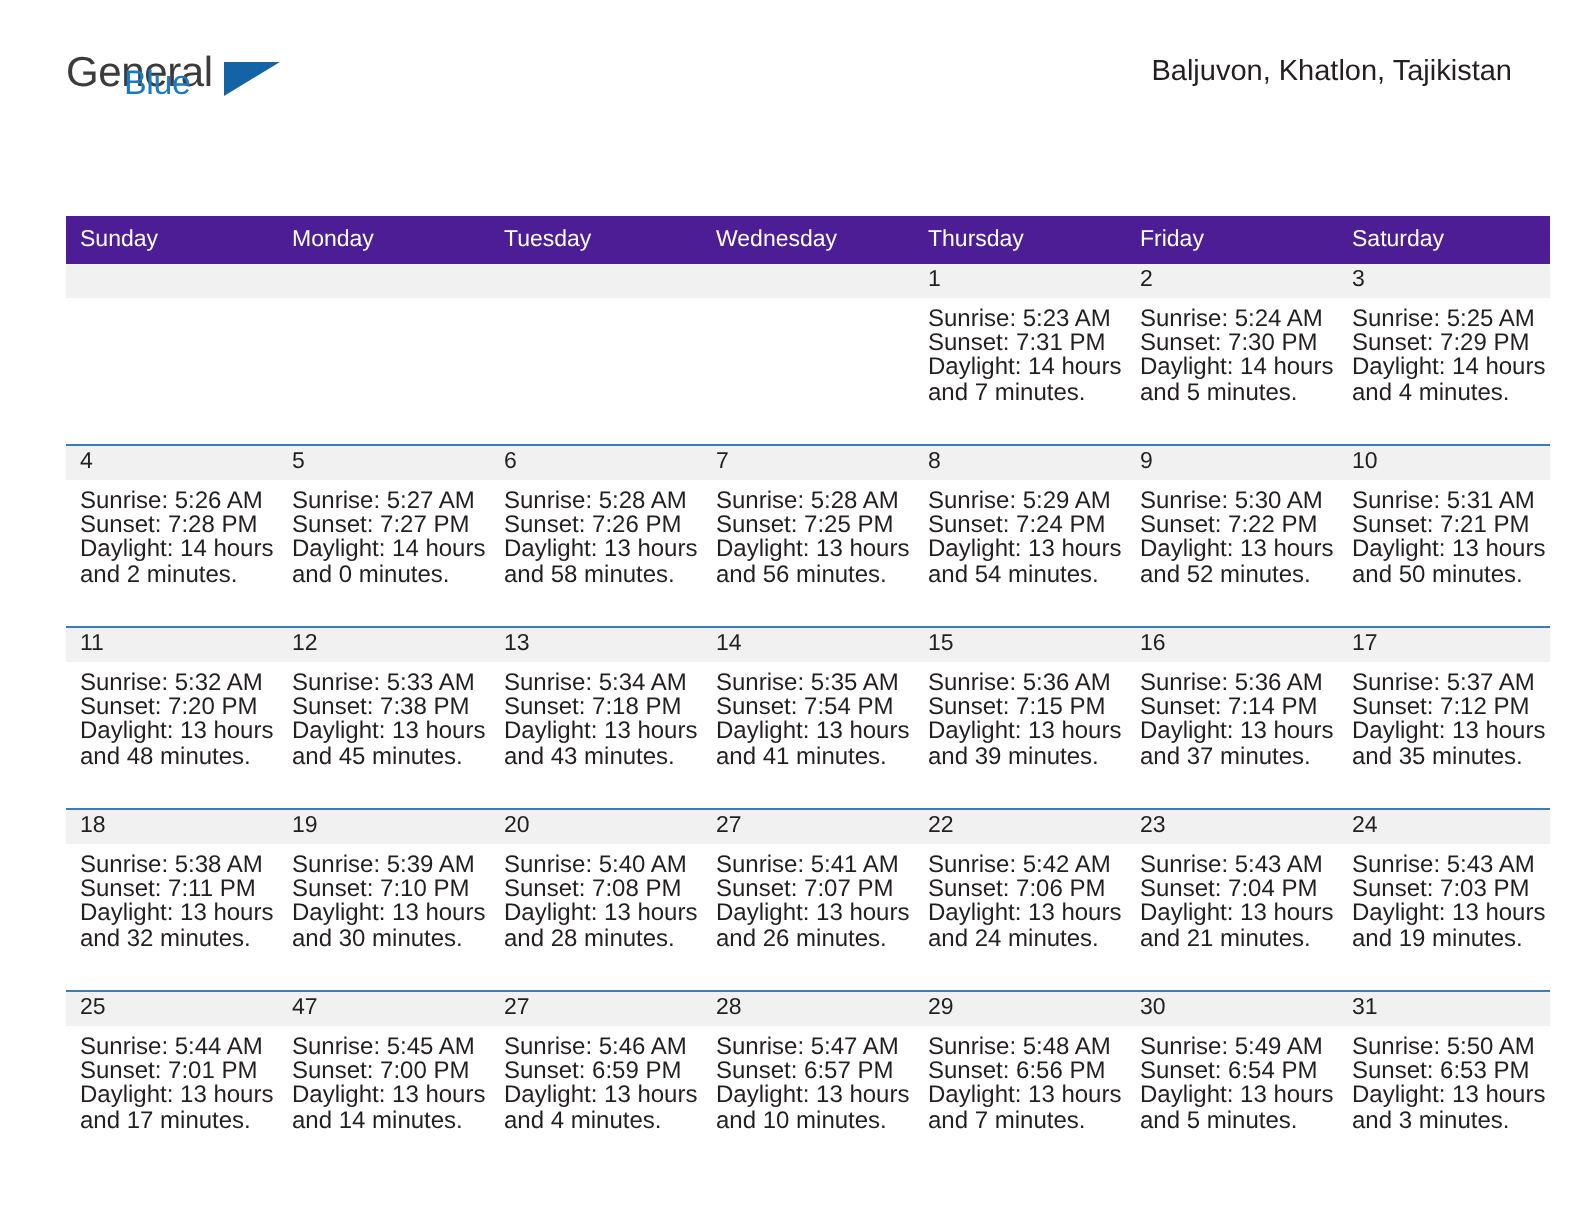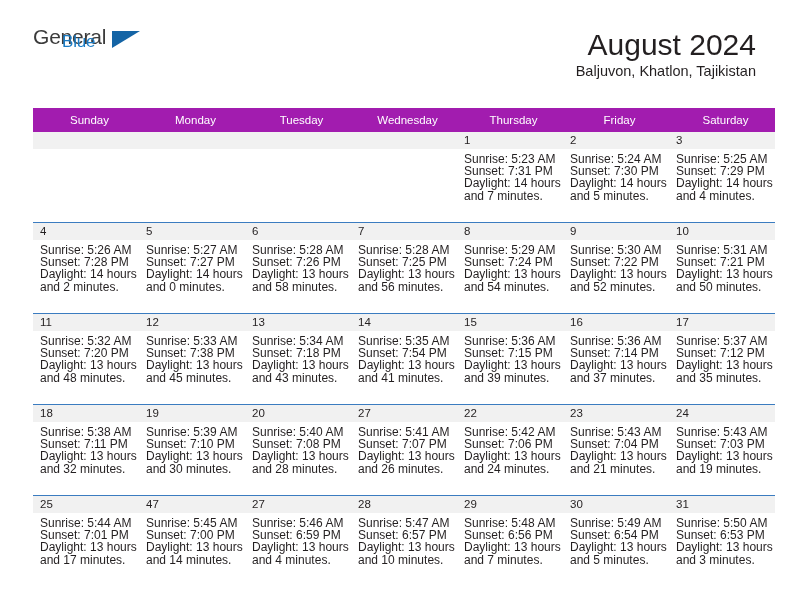"August 2024" div.cal-title { html: <div>August 2024</div> -> none }
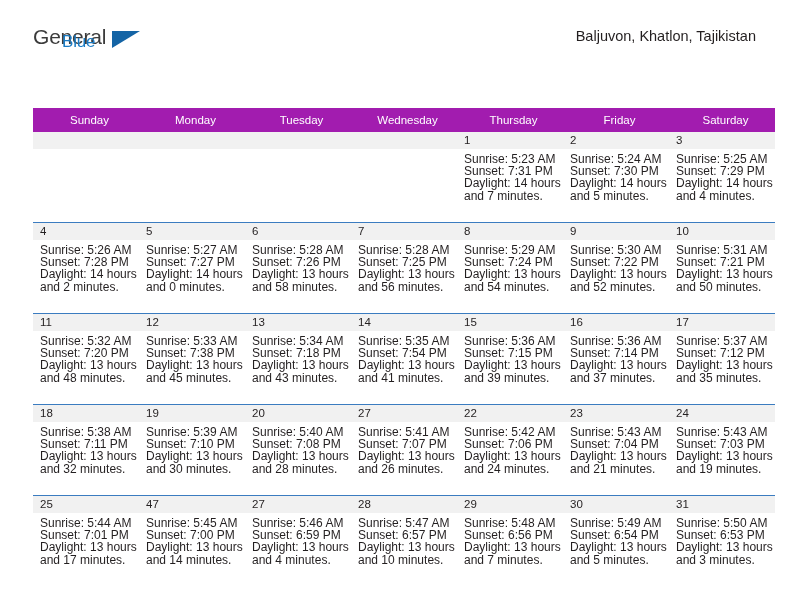"Sunday" .calendar th { background: #a21caf -> #4c1d95; text-align: center -> left }
